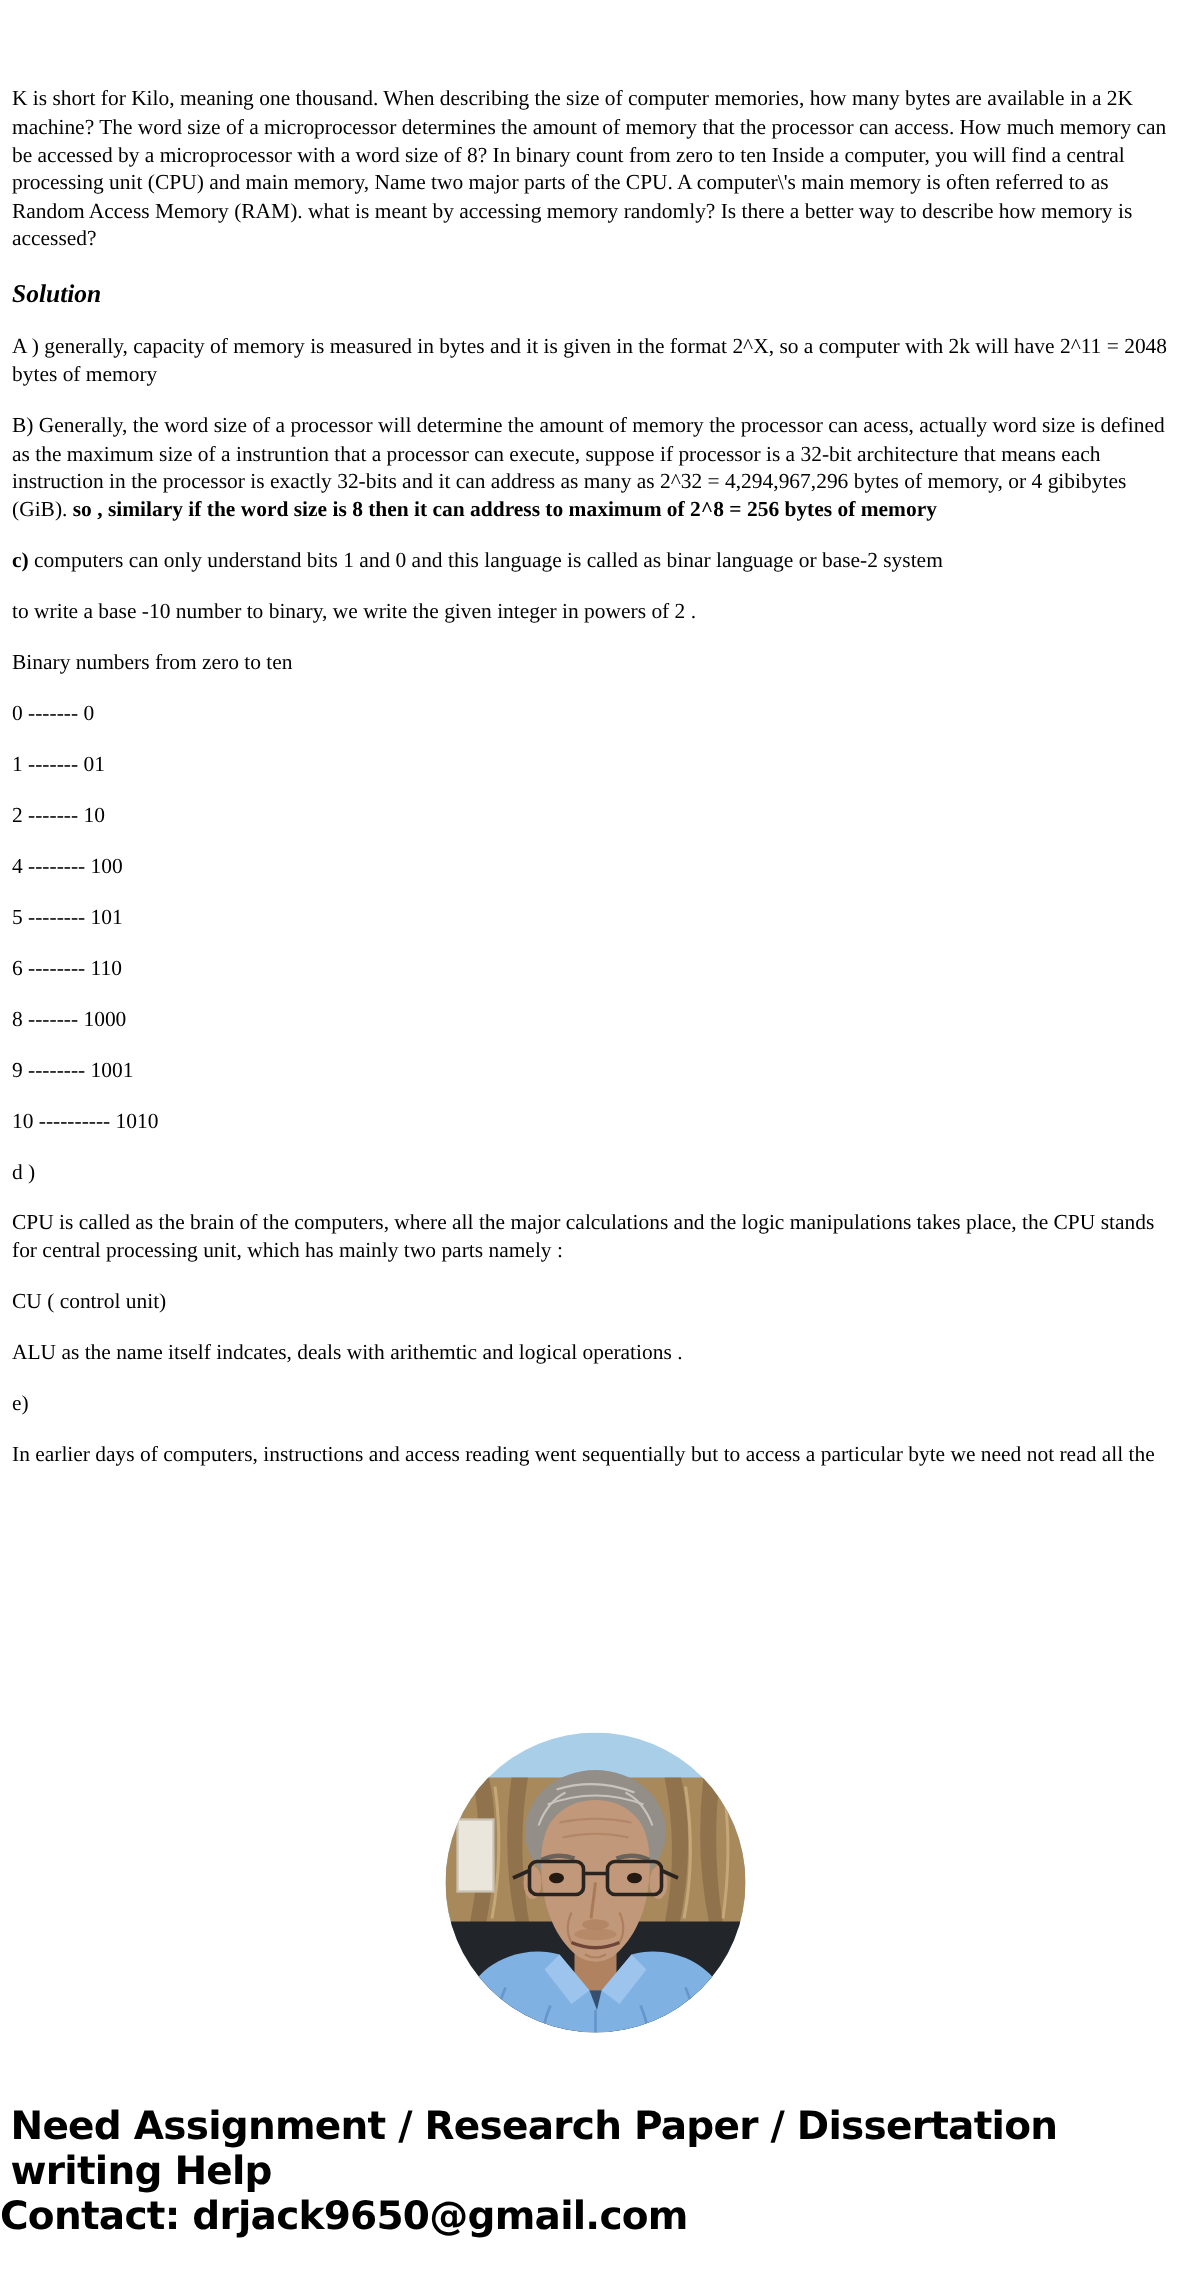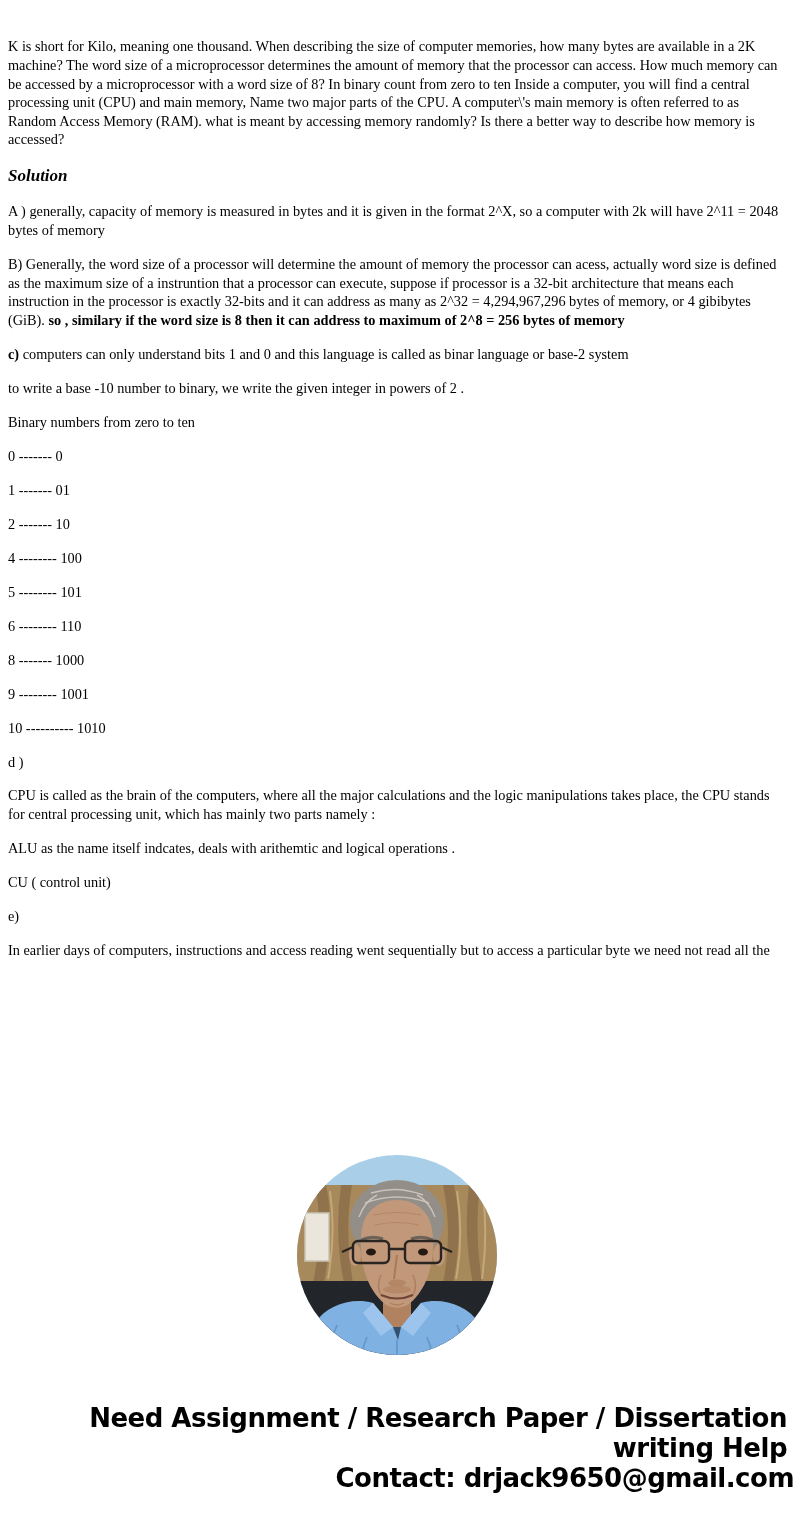"K is short for Kilo," .doc { padding: 22px 9px 0 8px -> 42px 9px 0 8px }
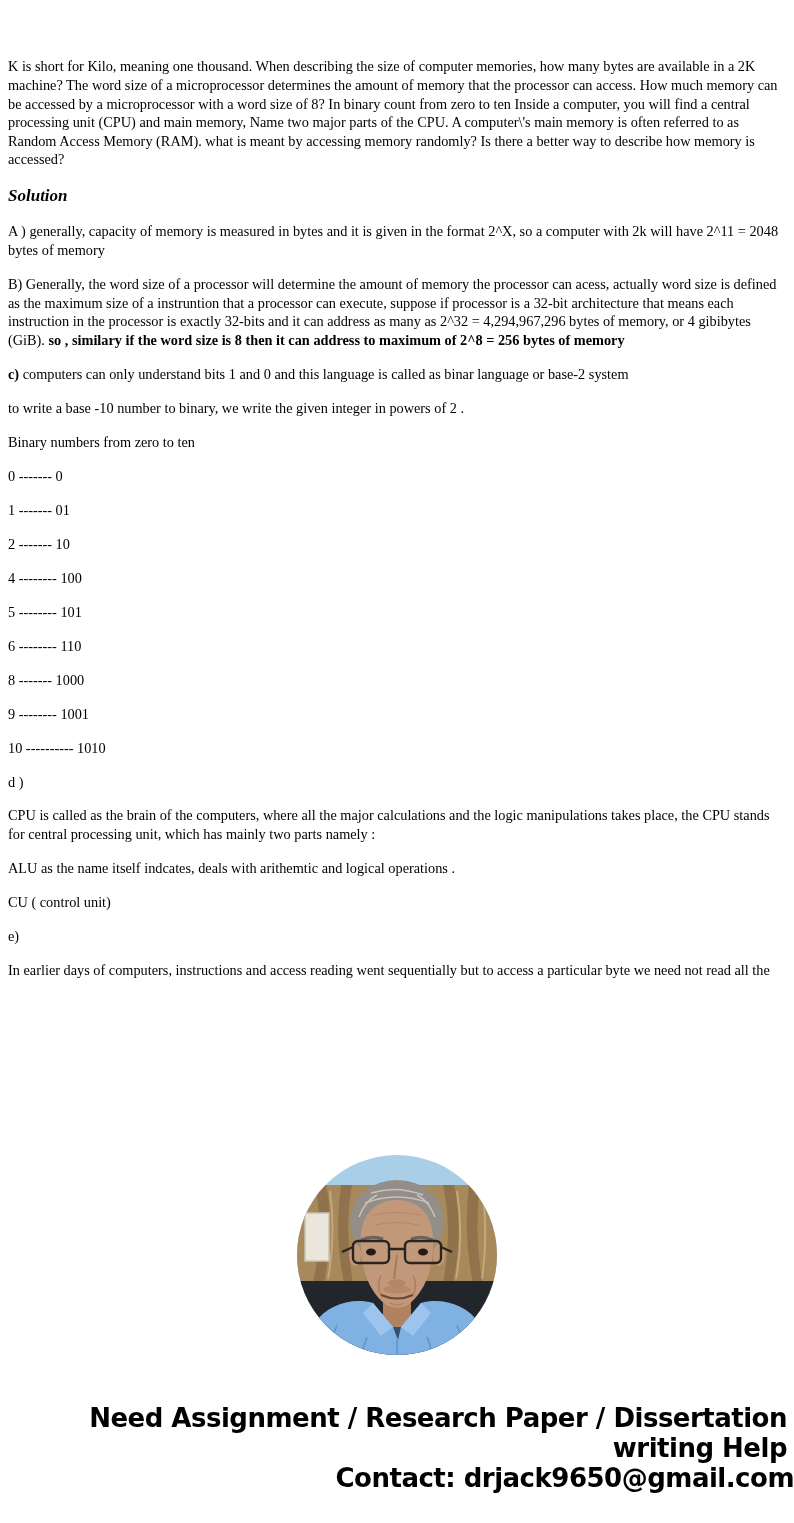"ALU as the name itself" p { order: before "CU ( control unit)" -> after "CU ( control unit)" }
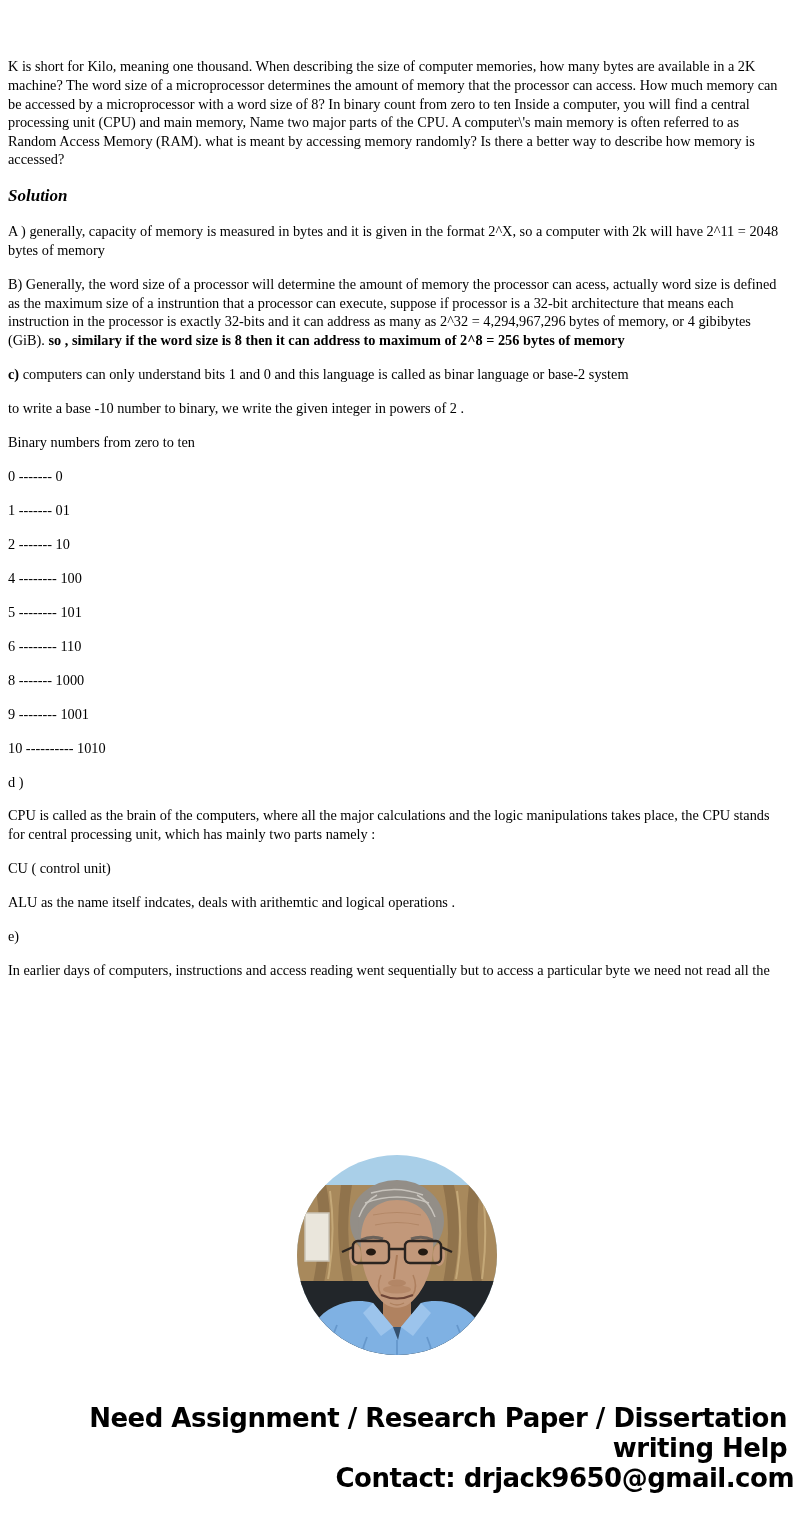"Need Assignment / Research Paper" .footer { text-align: right -> left }
